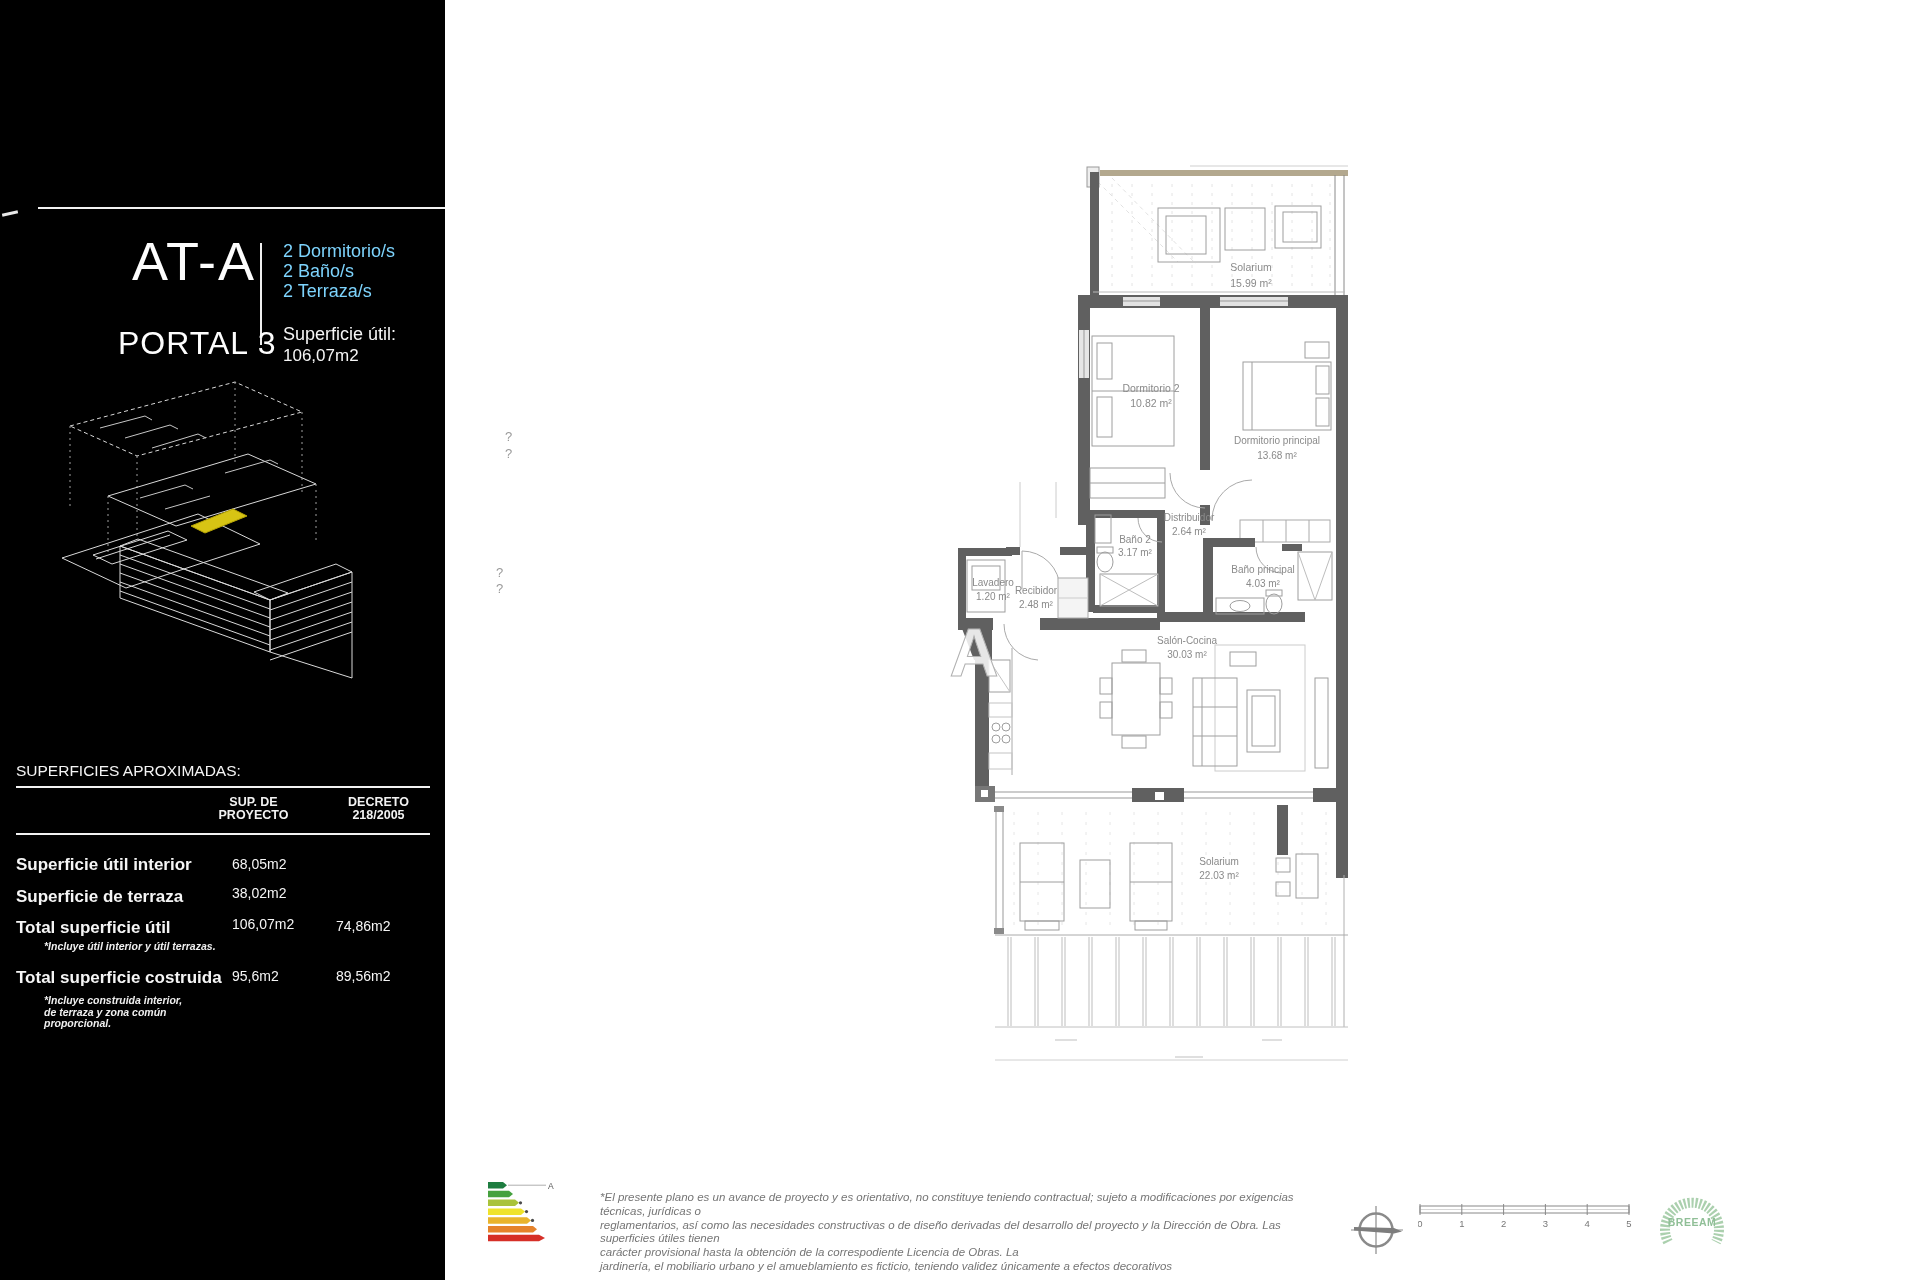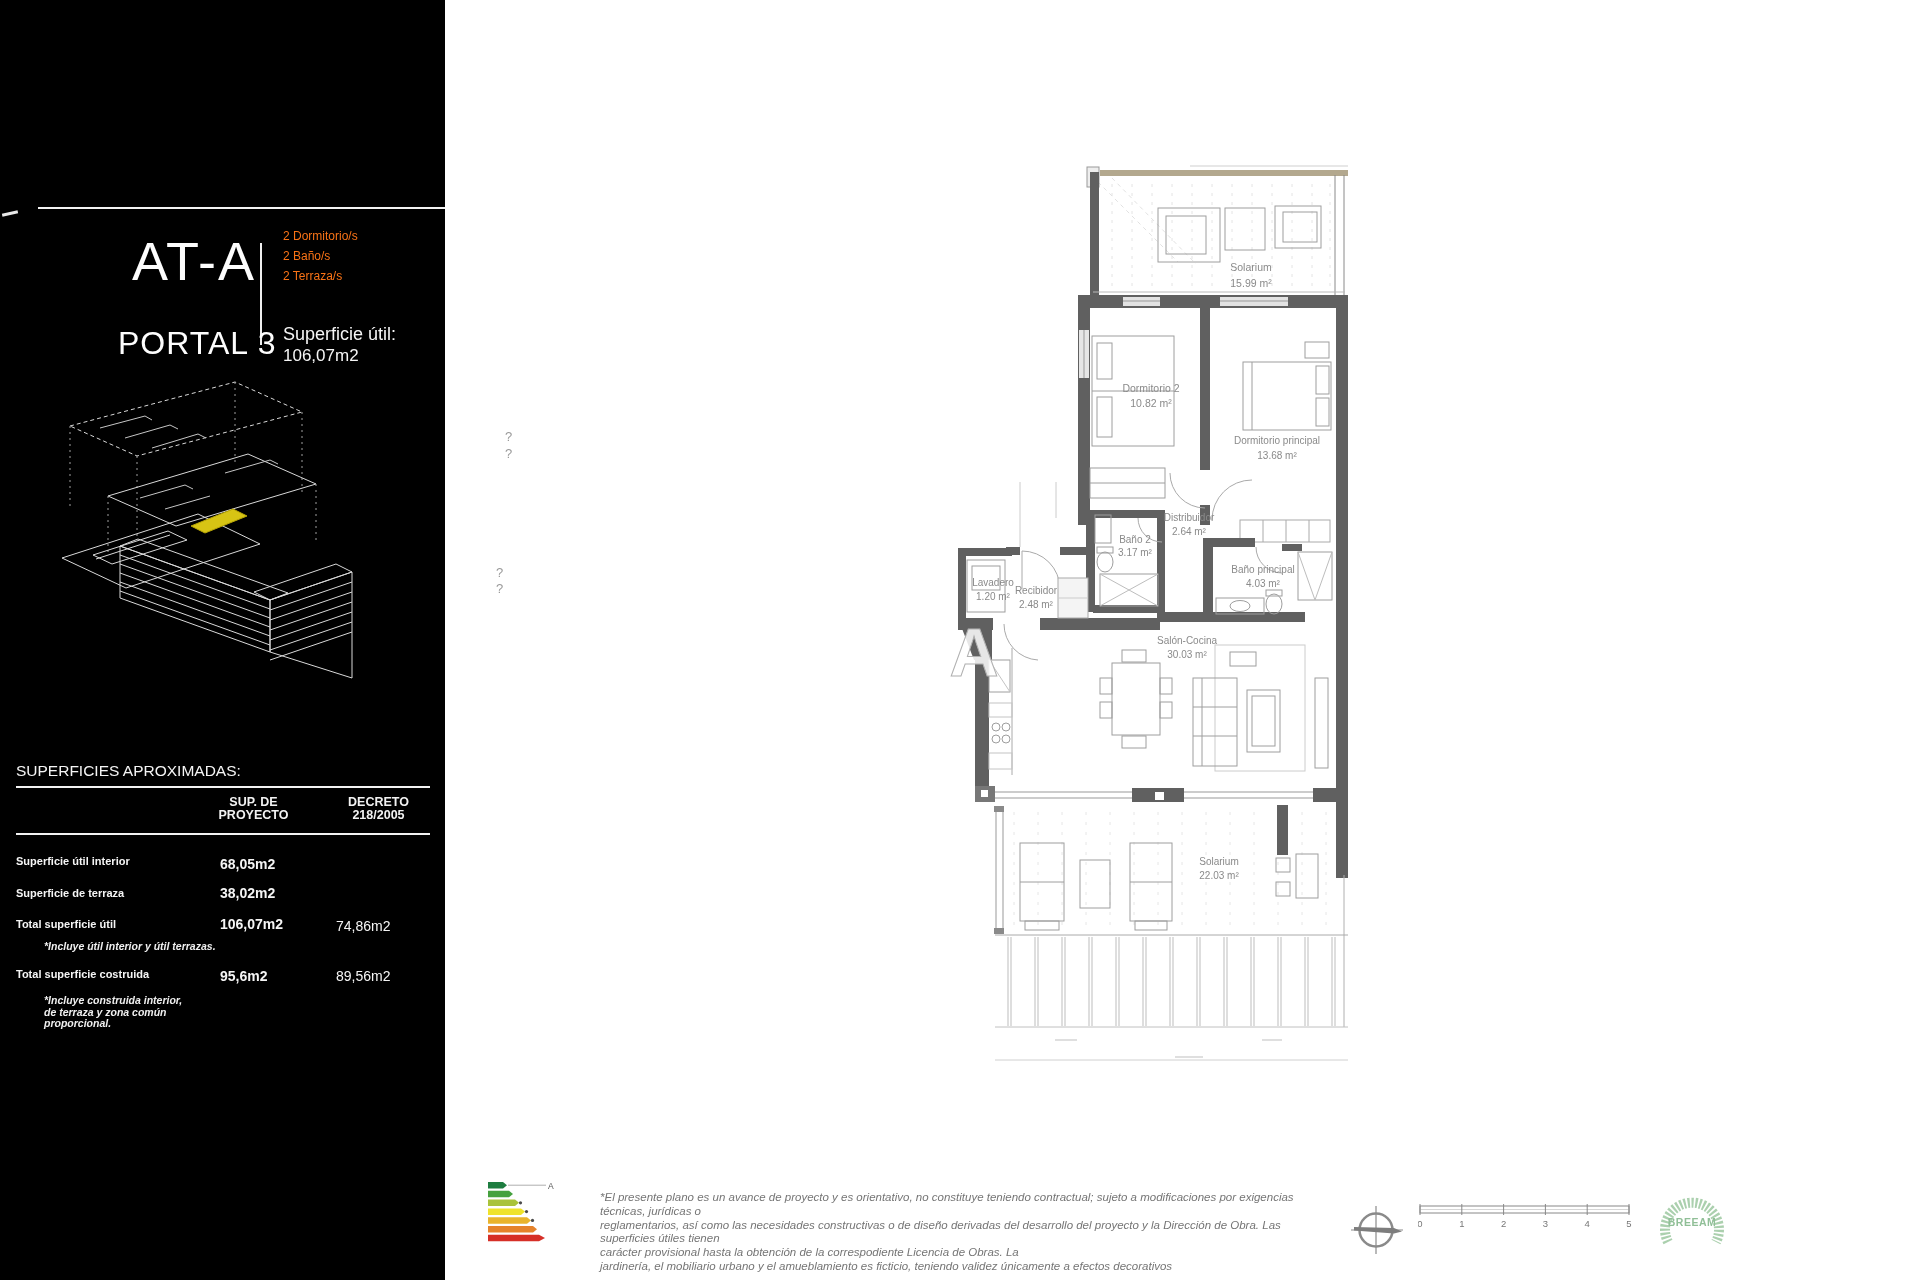"2 Dormitorio/s" .features { color: #f97316 -> #7dd3fc; font-size: 12px -> 18px; top: 226px -> 241px }
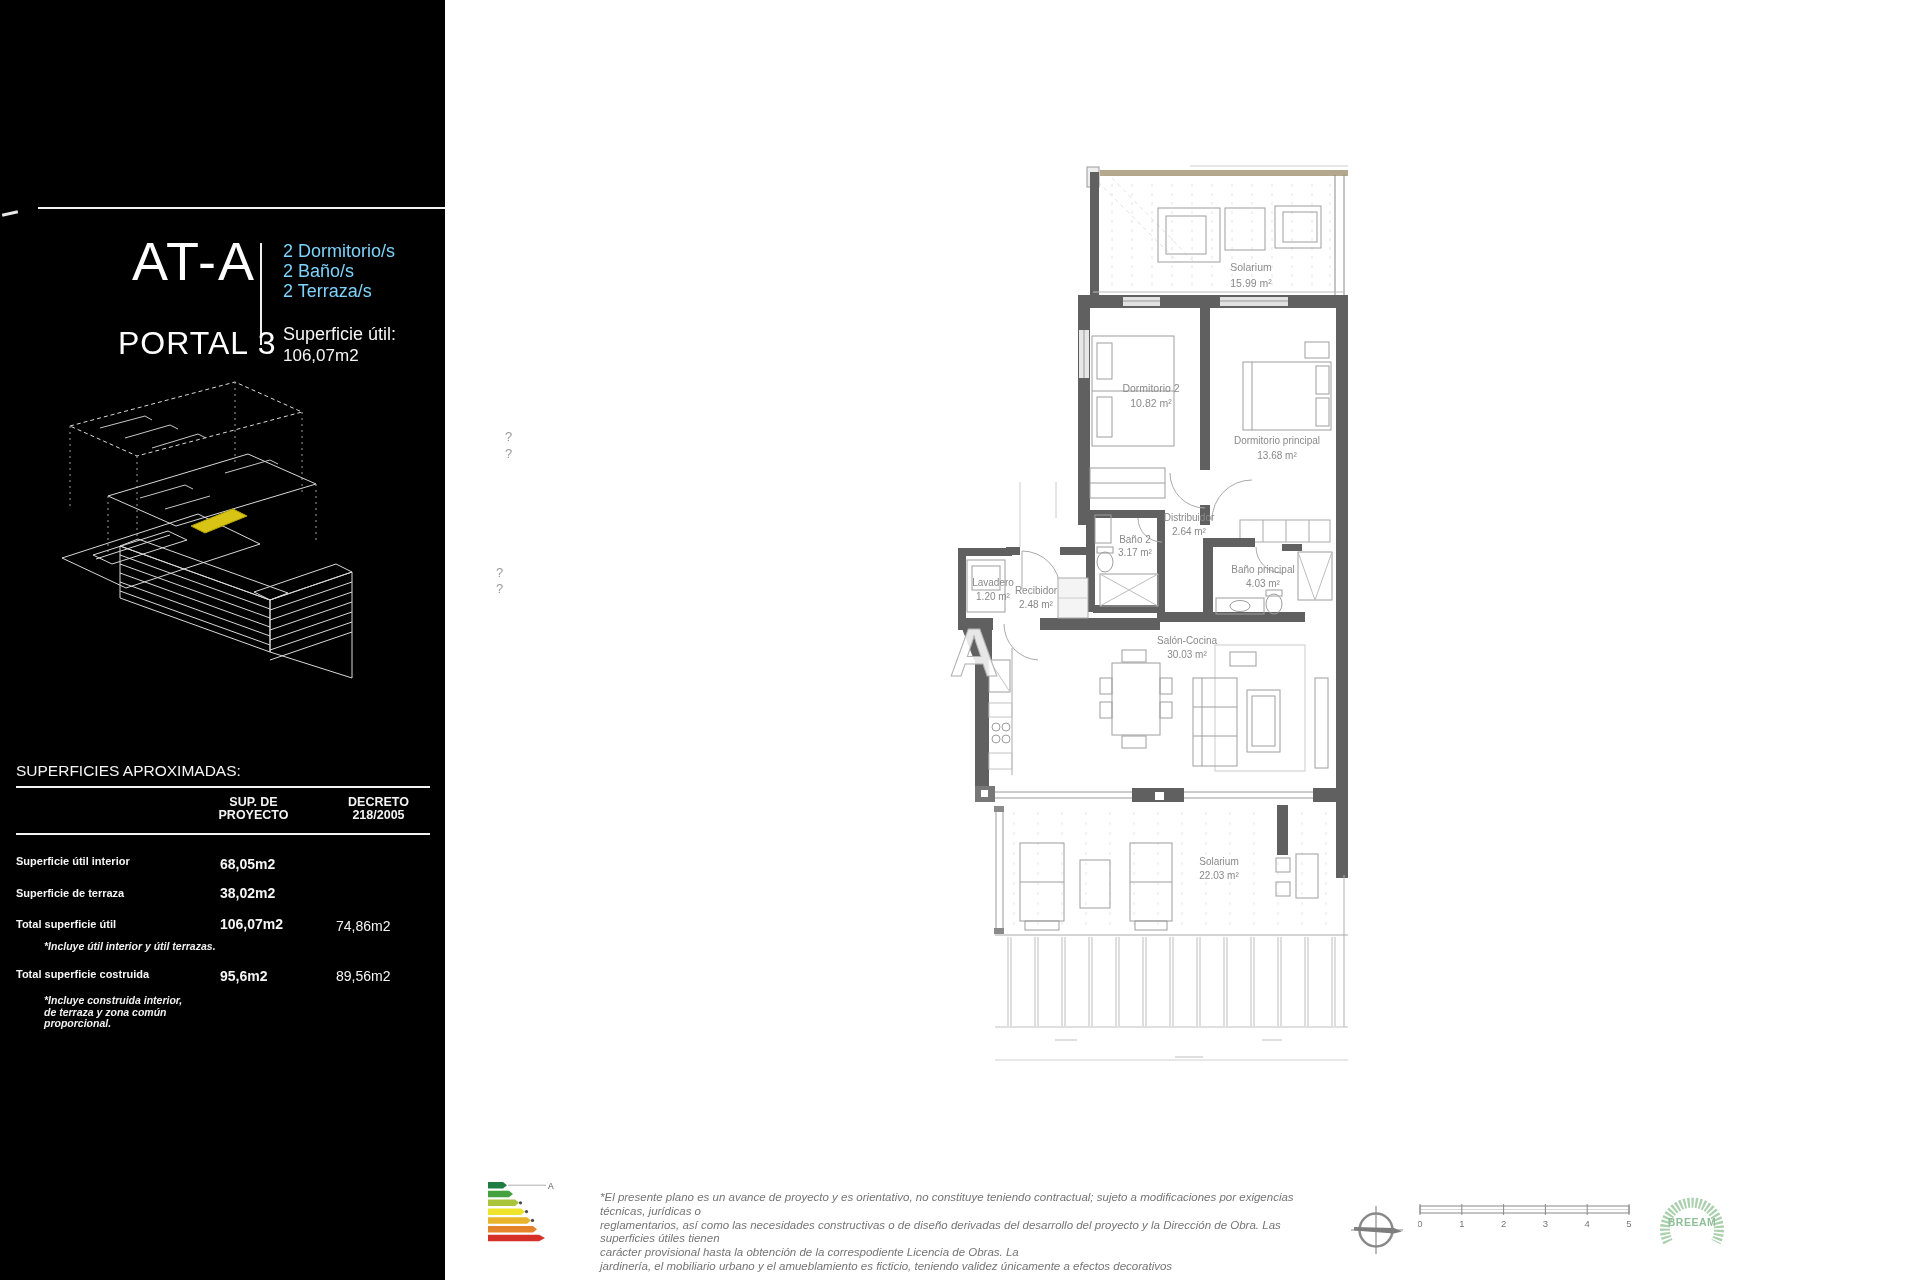"Superficie útil interior" .rowlbl { font-size: 11px -> 17px }
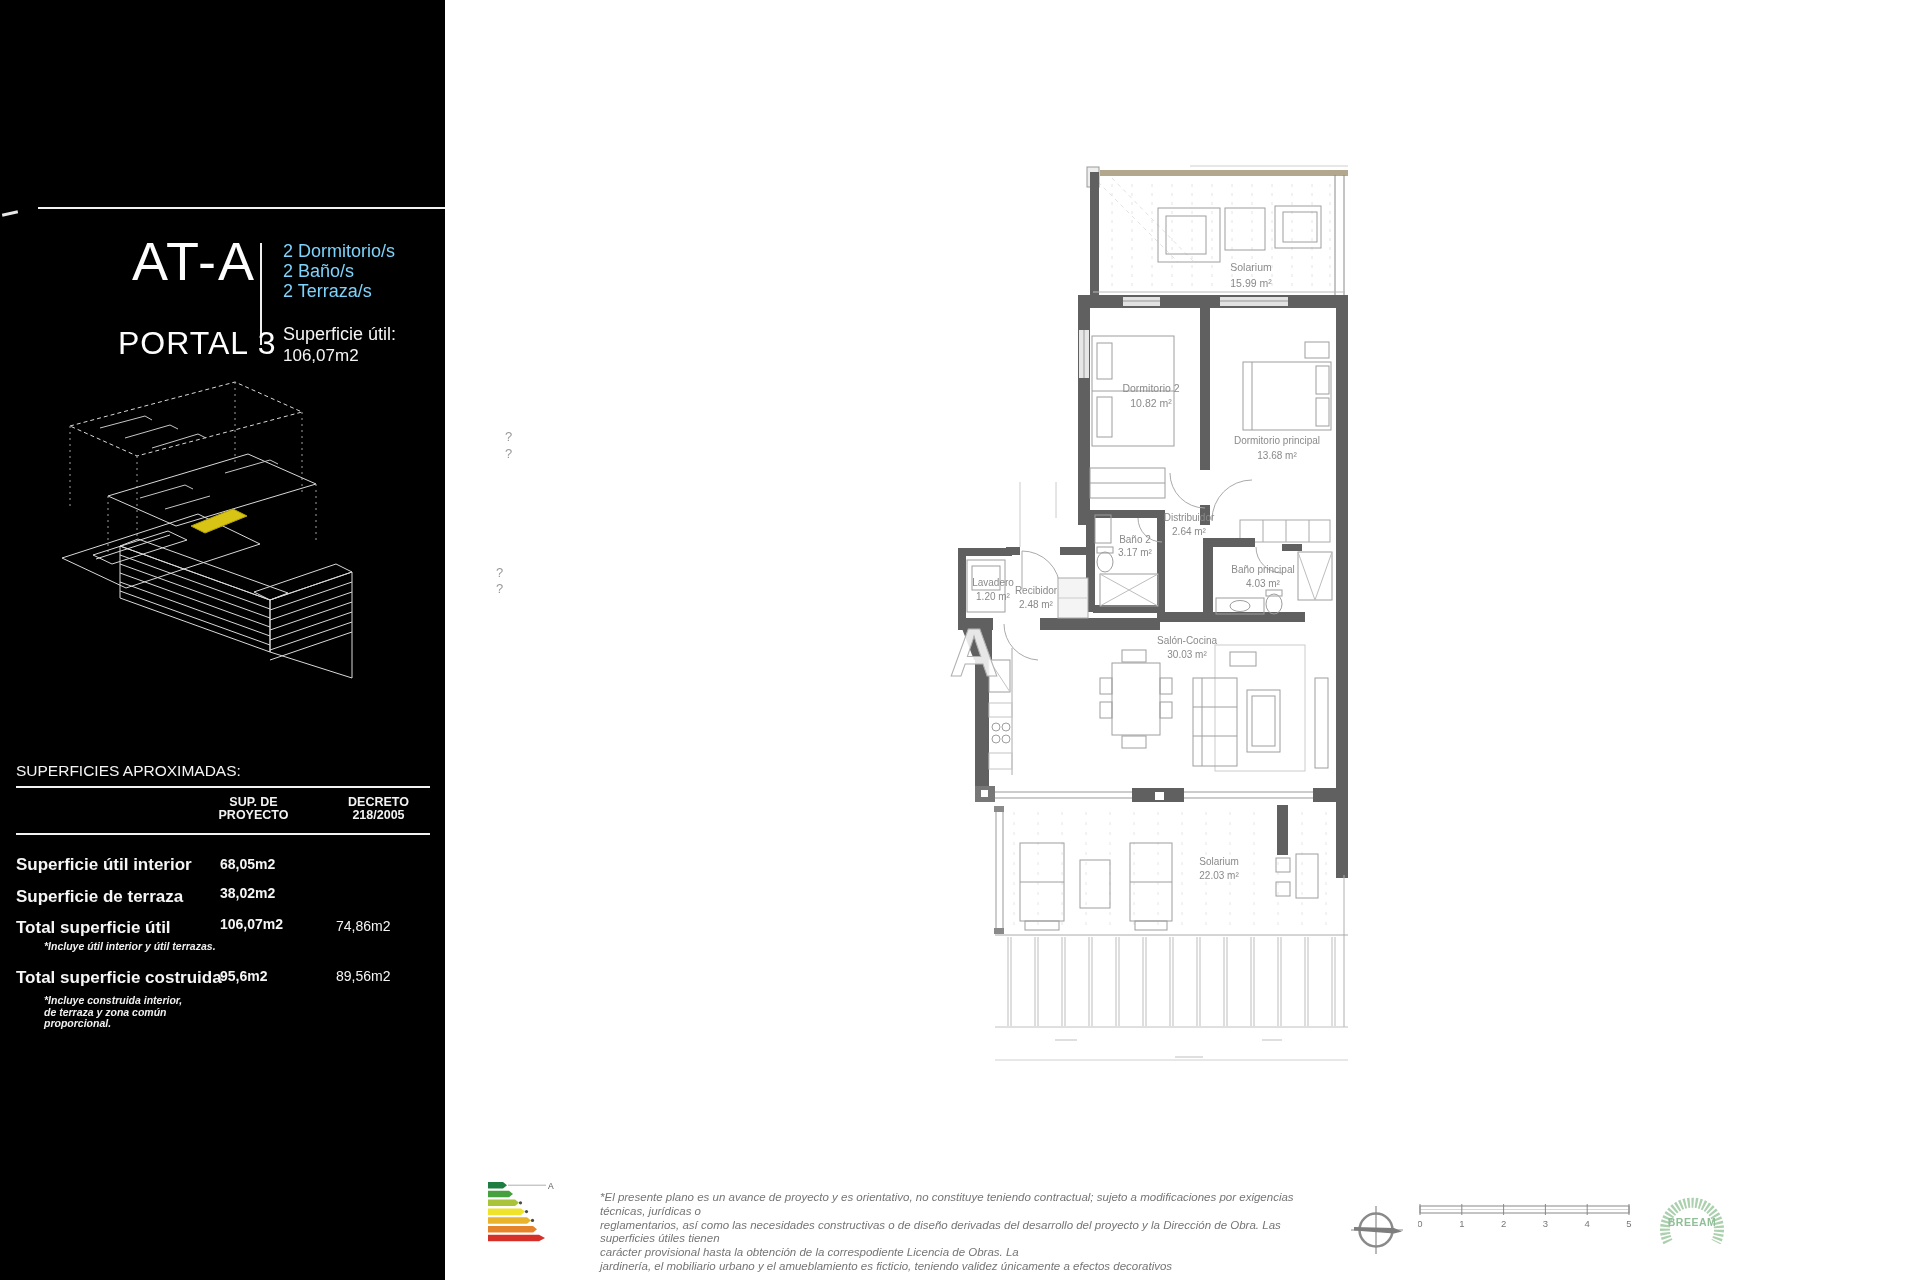"68,05m2" .rowval { font-weight: bold -> normal; left: 220px -> 232px }
